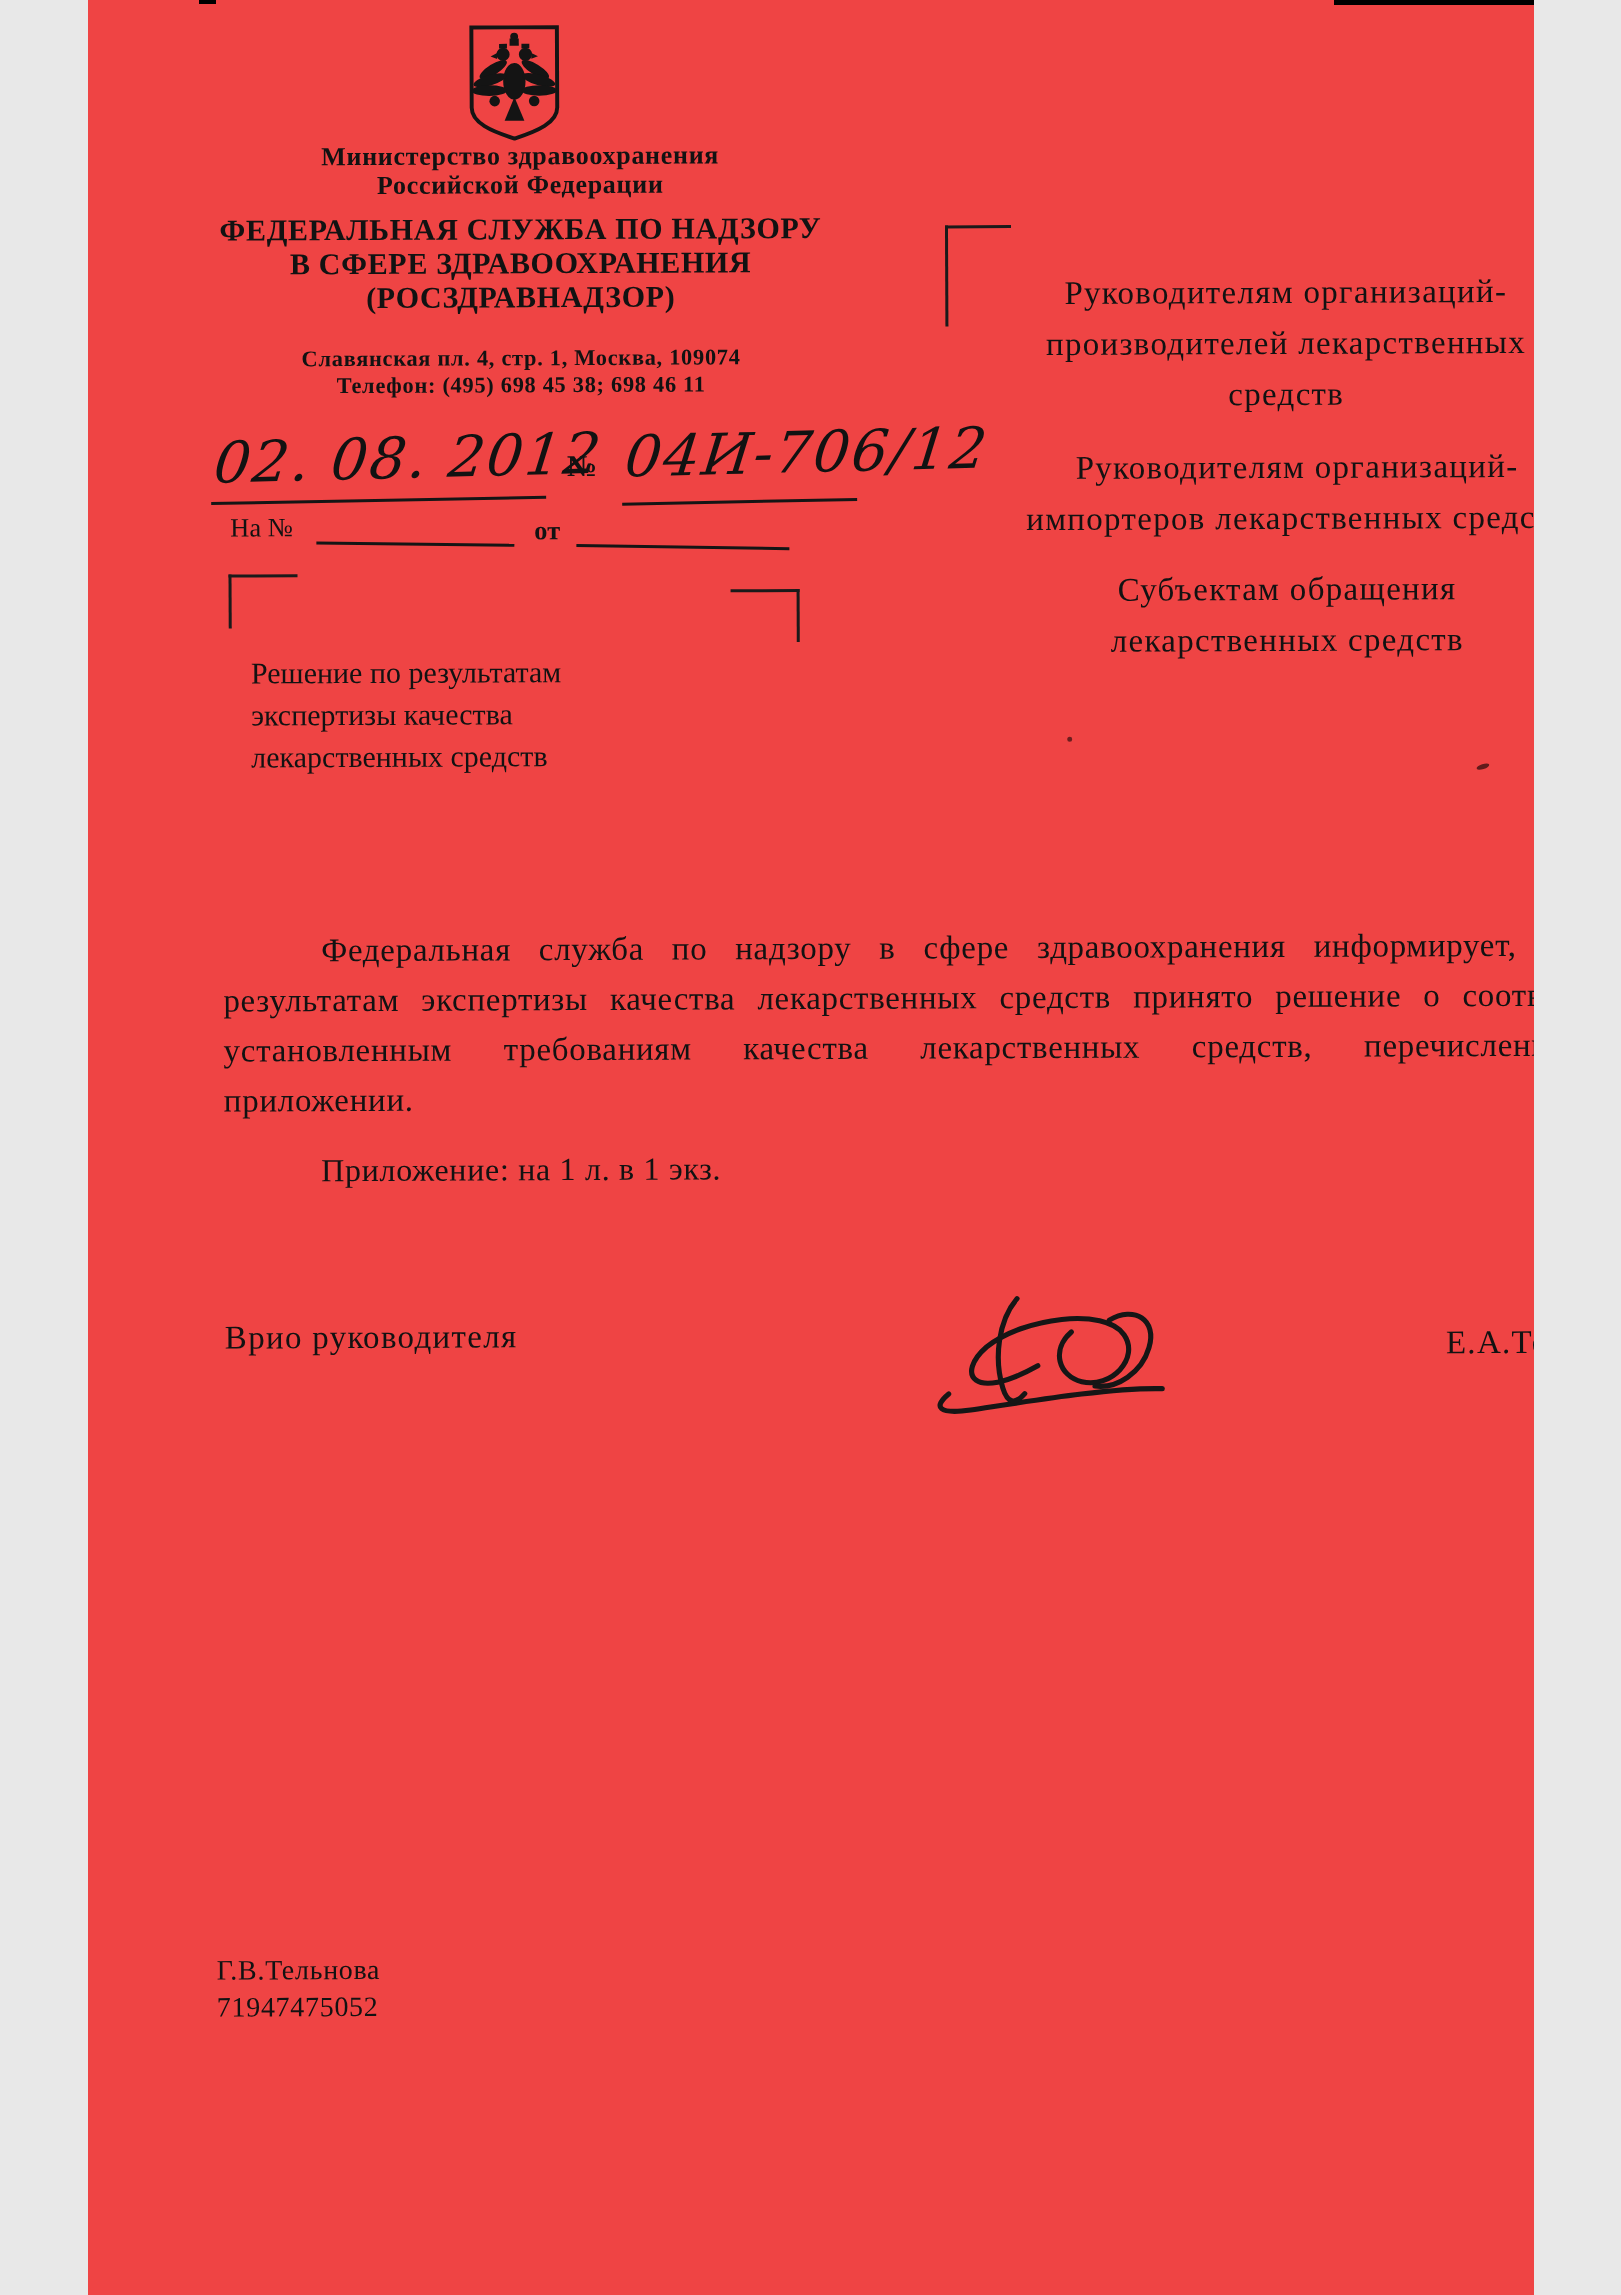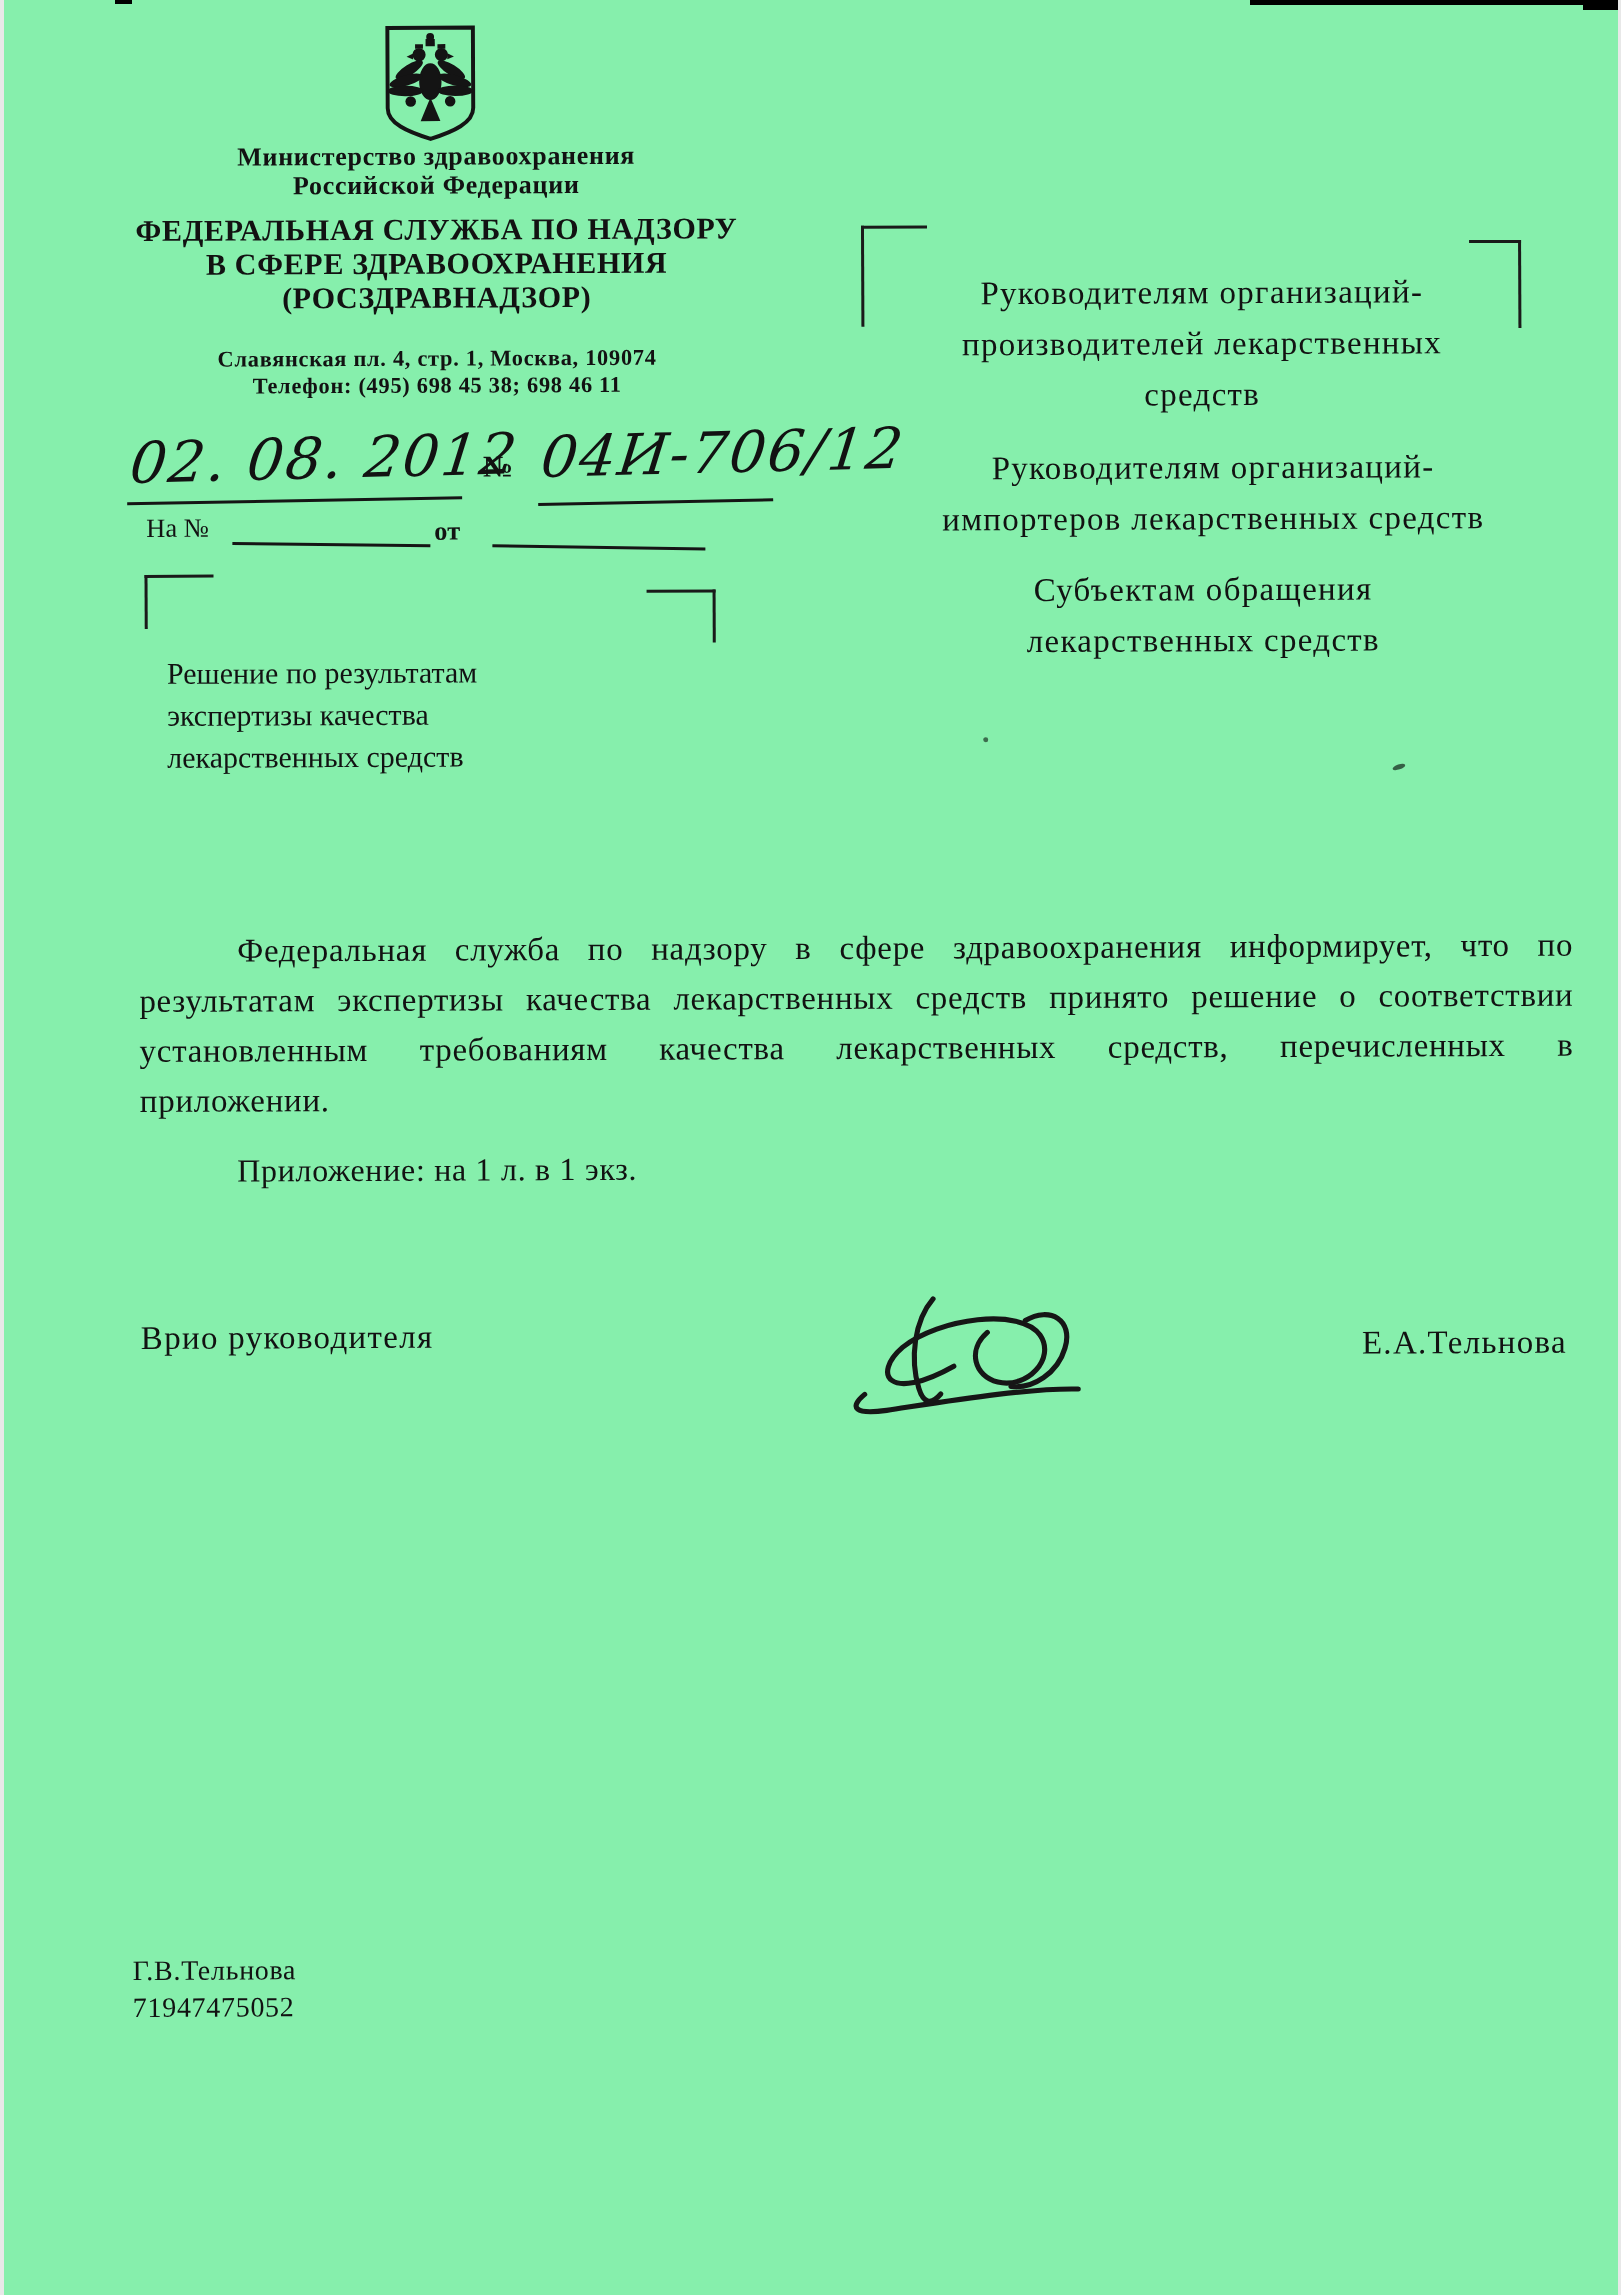"Министерство здравоохранения" .page { background: #86efac -> #ef4444; width: 1614px -> 1446px }
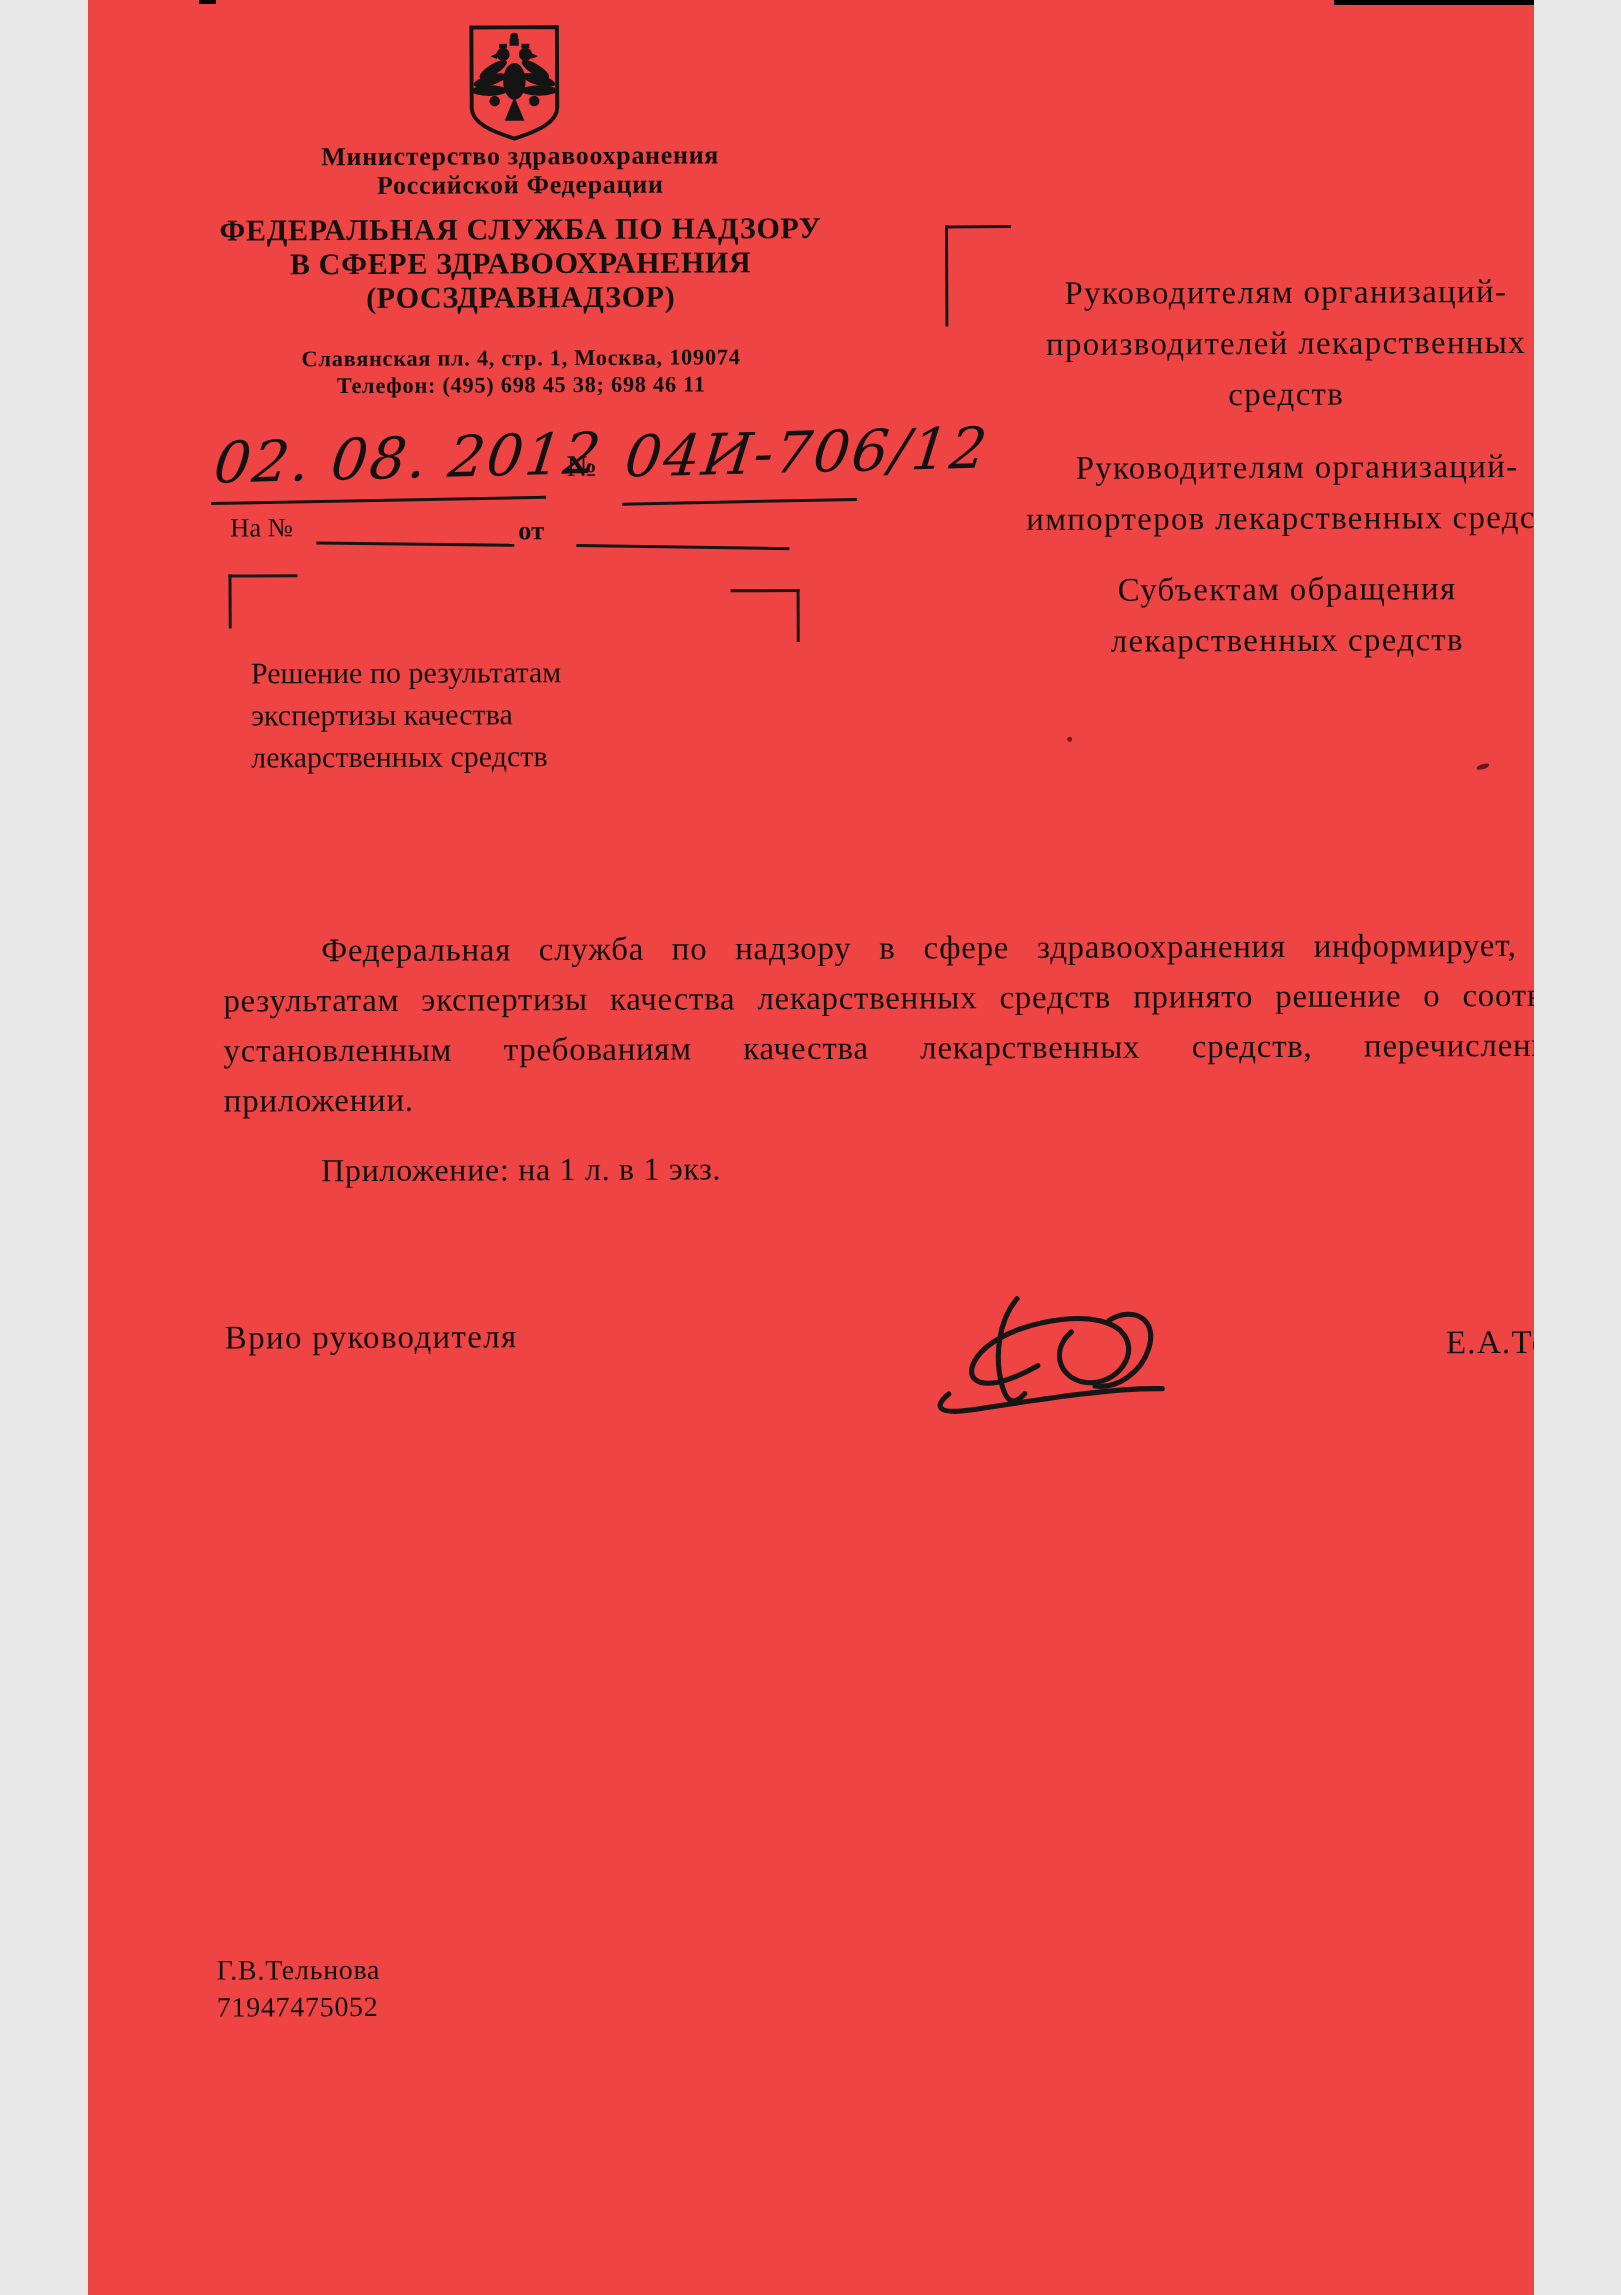"от" .reply-from { left: 432px -> 448px }
